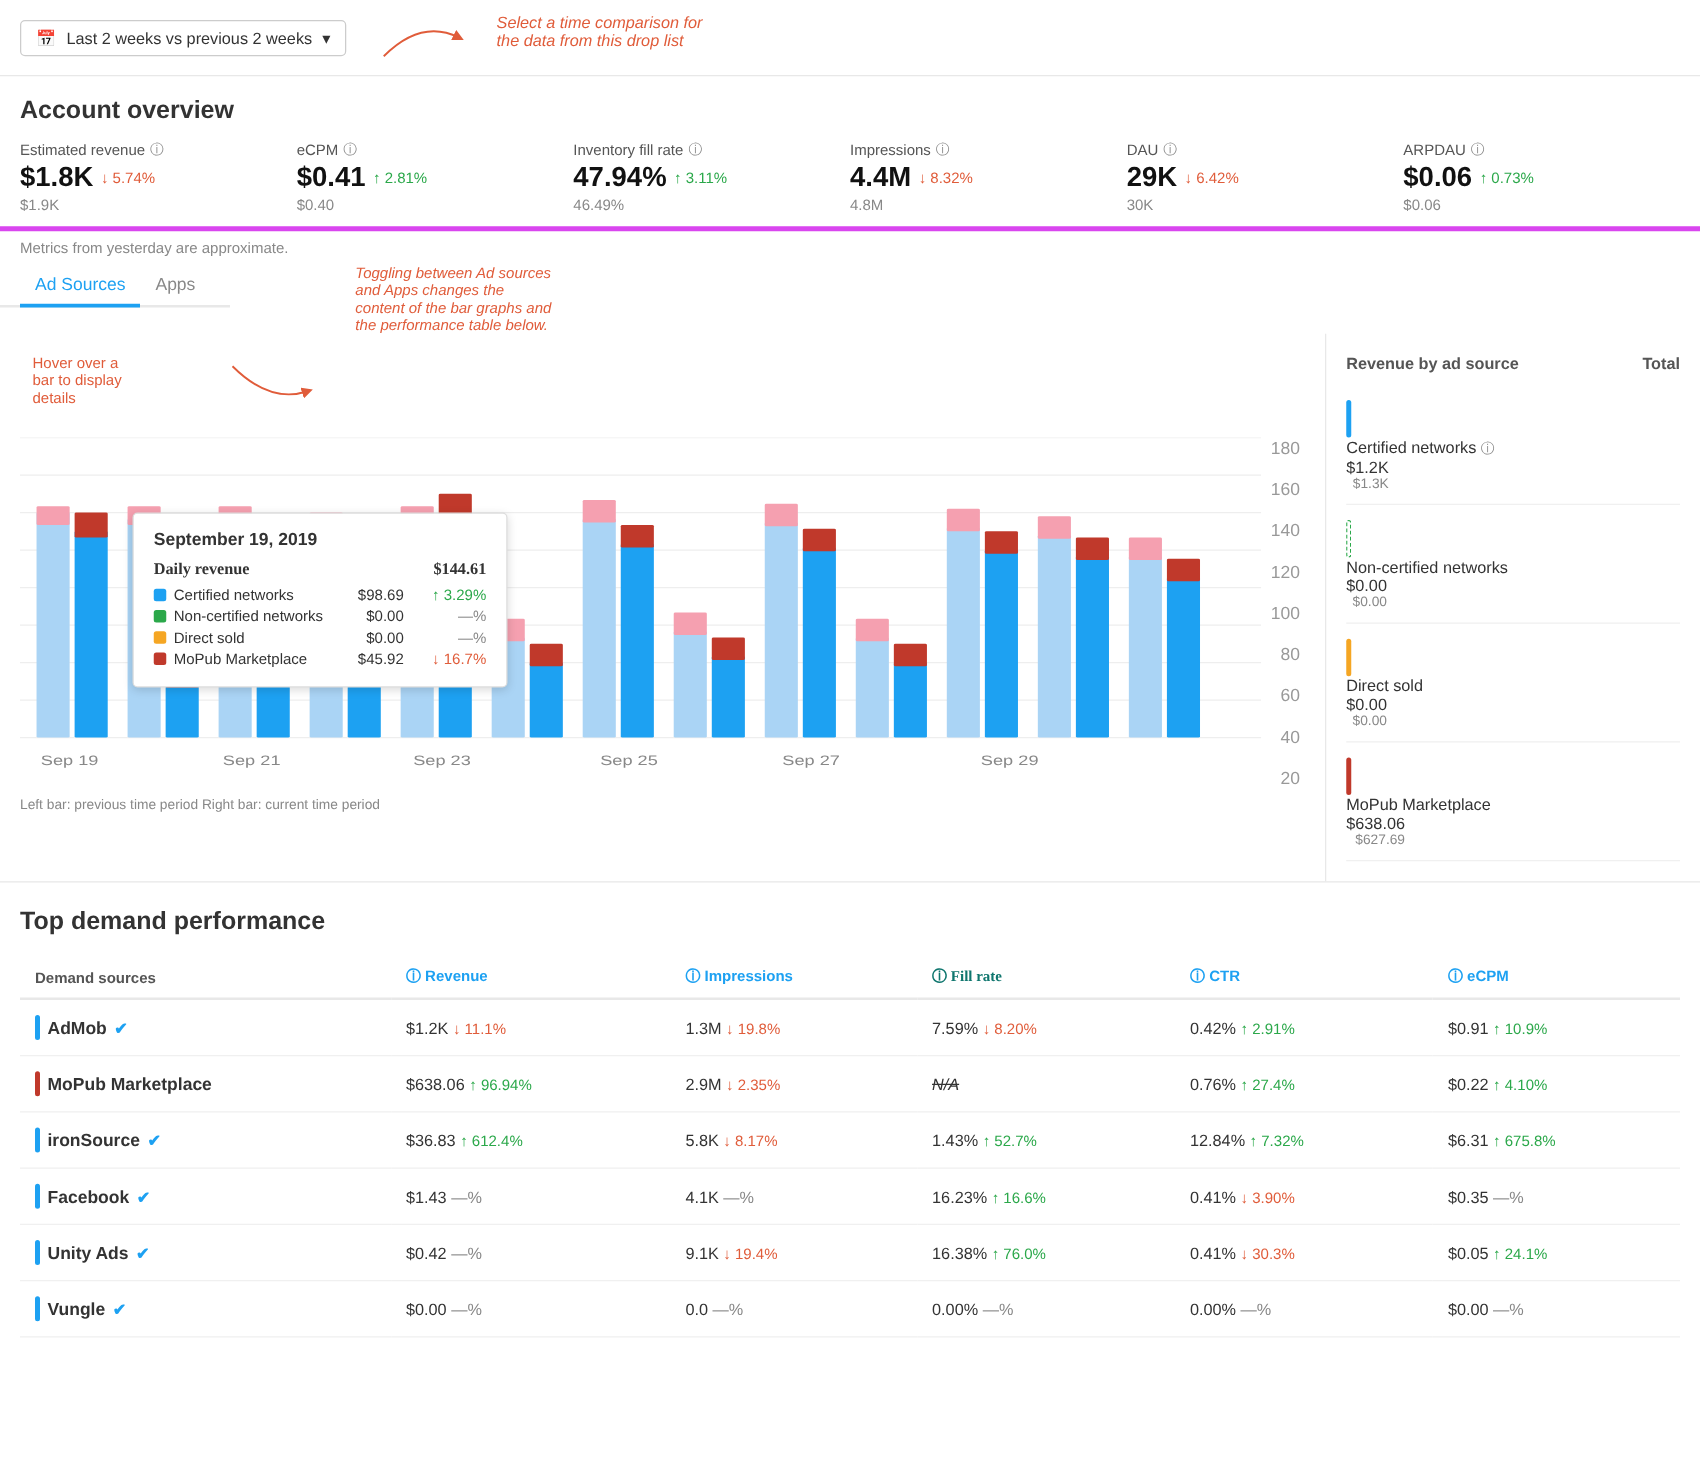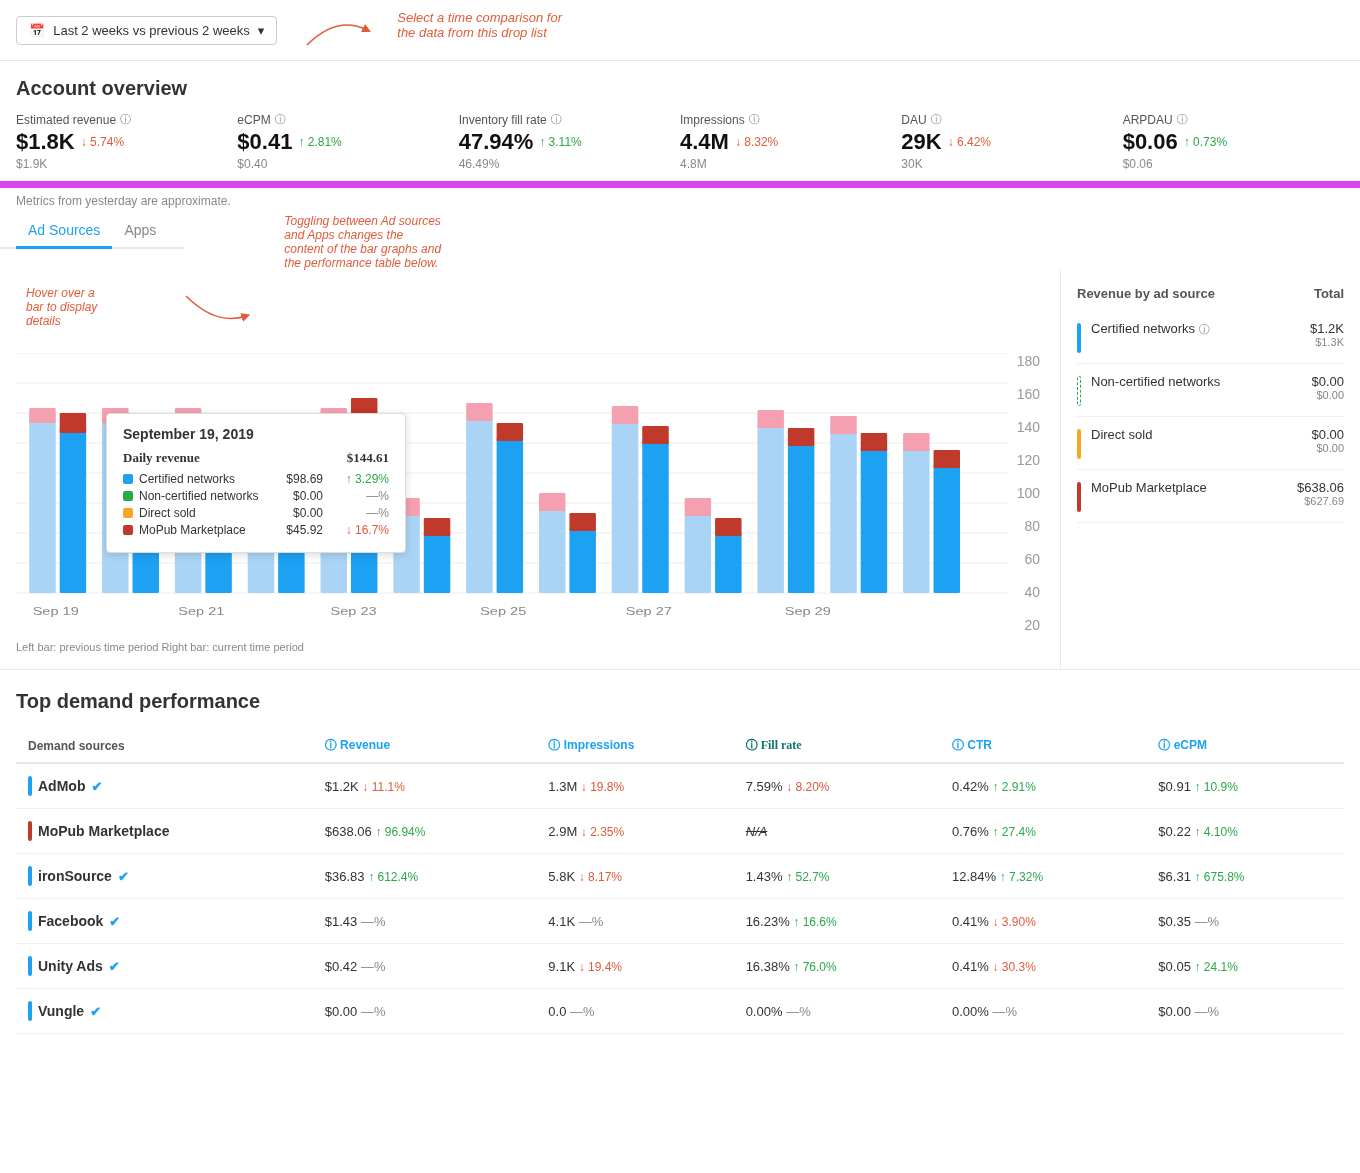"Account overview" .account-overview { border-bottom: 7px solid #d946ef -> 4px solid #d946ef }
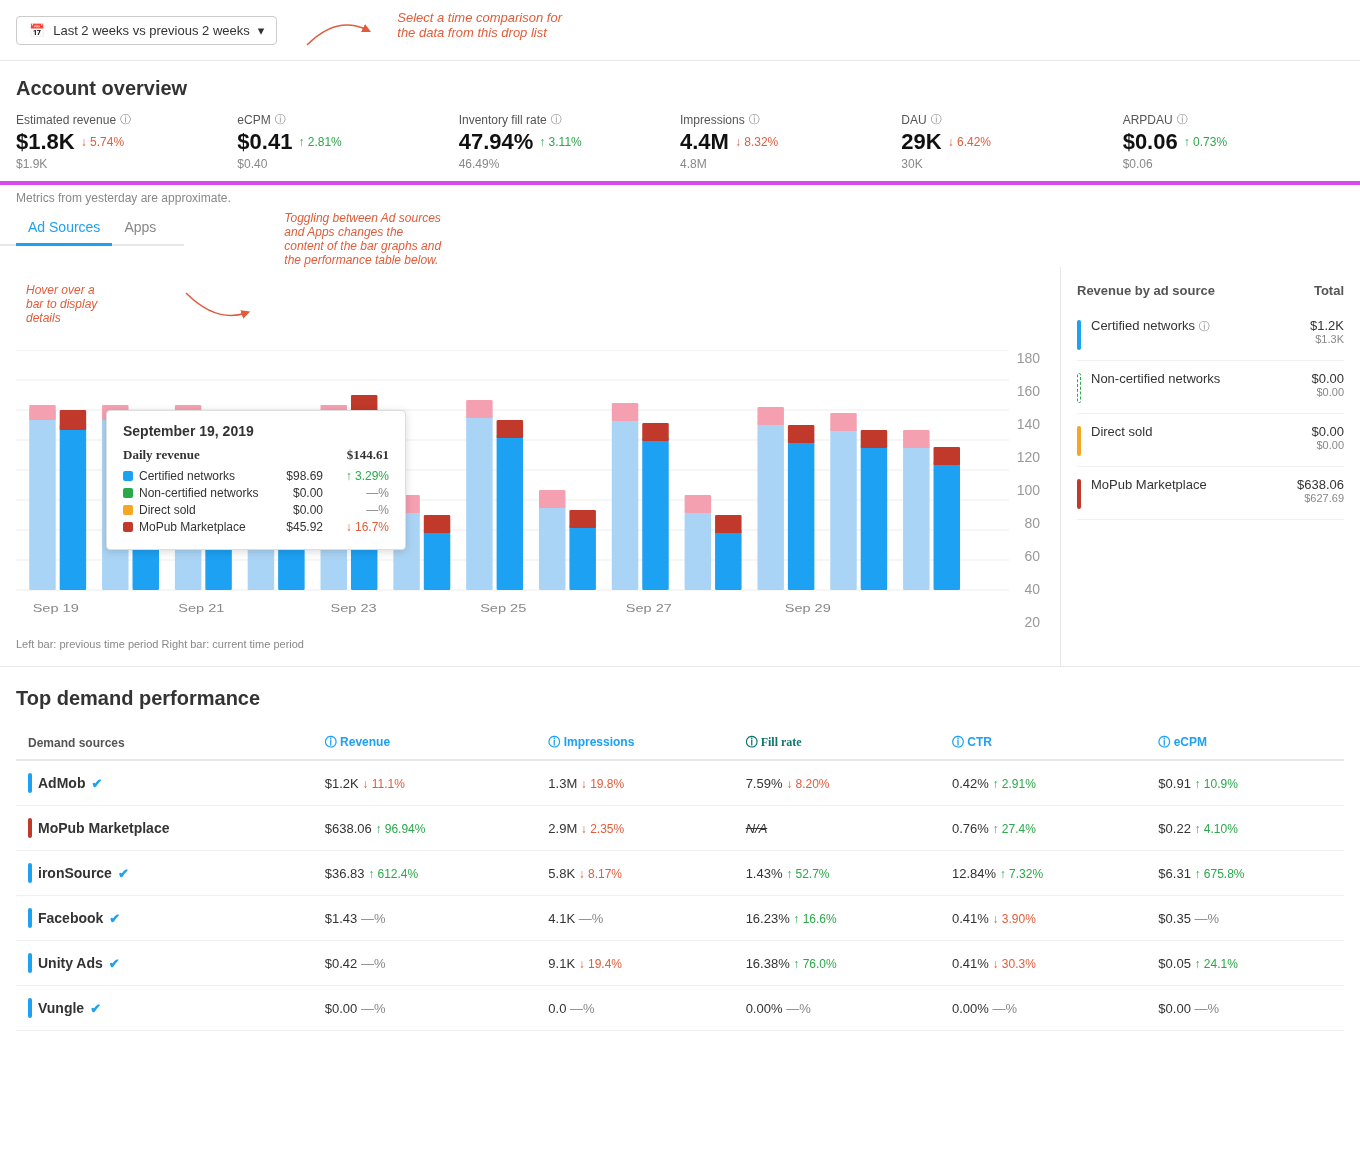"Hover over a" div { font-style: italic -> none }
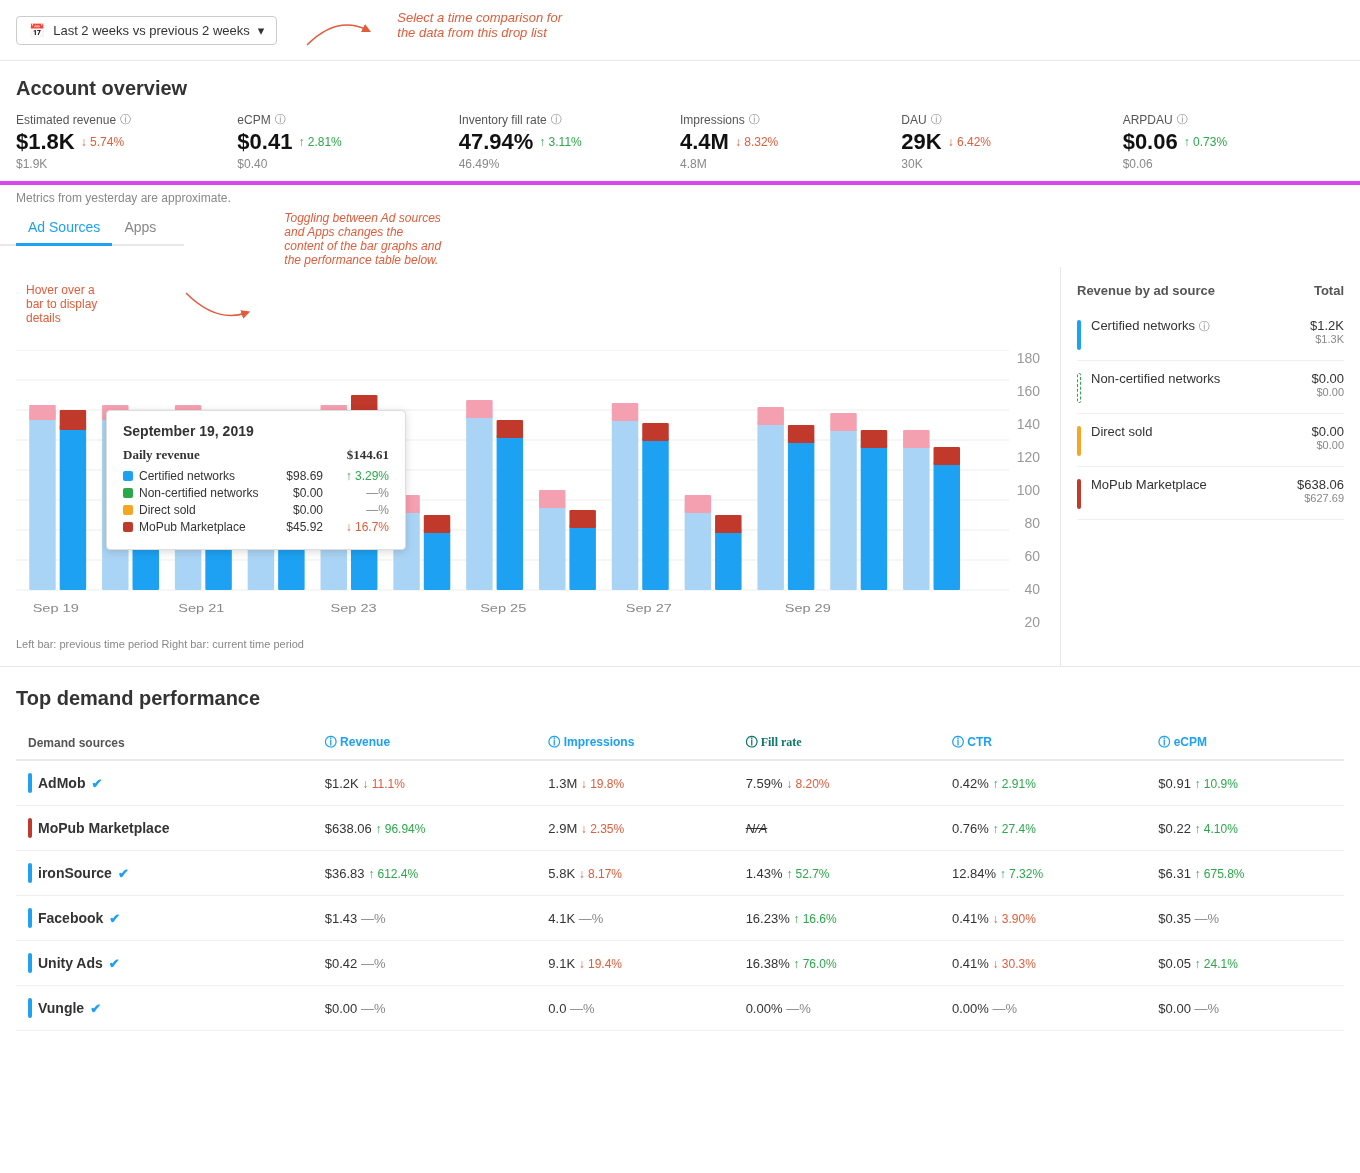"Certified networks ⓘ" .rev-row { flex-direction: none -> column }
